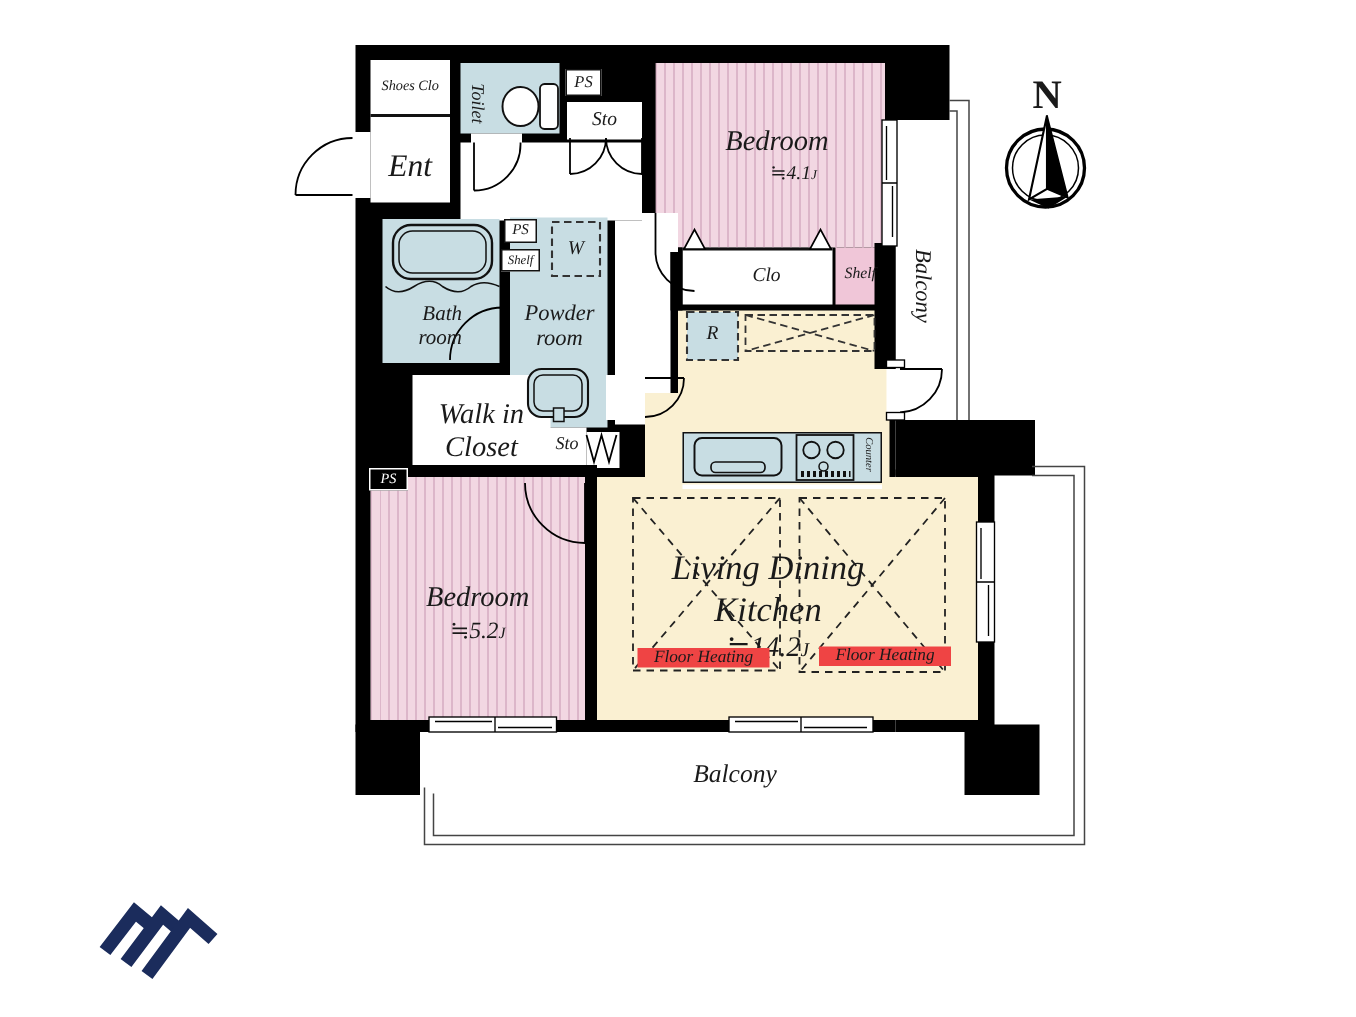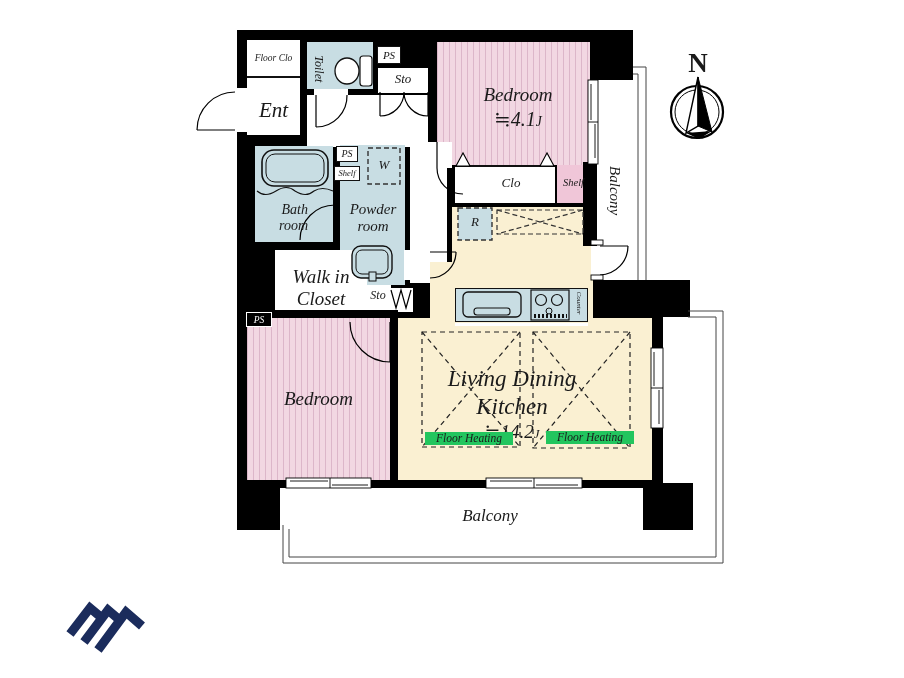"Floor Clo" div.lbl { text: Floor -> Shoes }
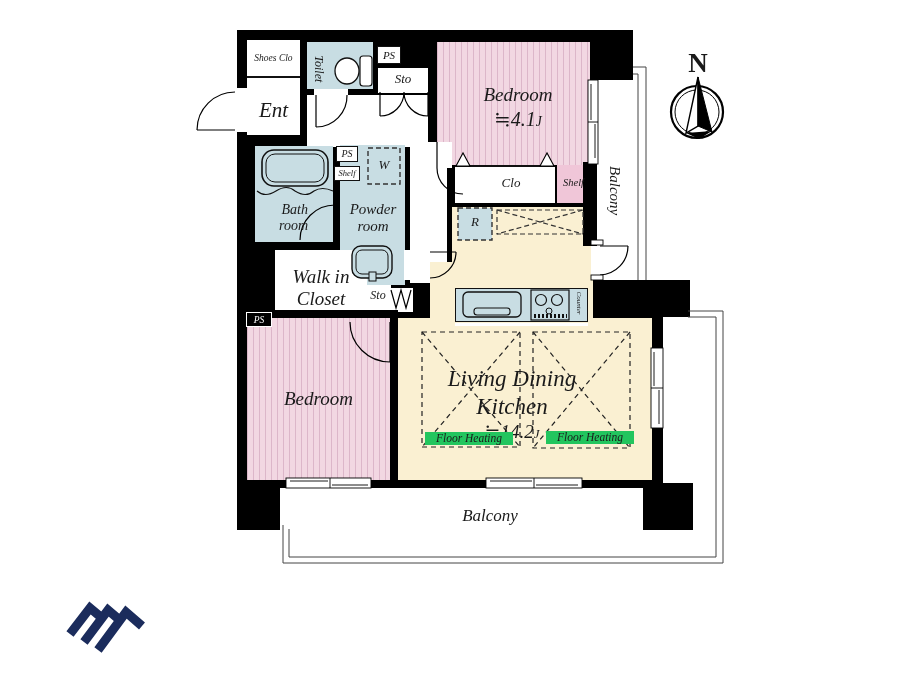"≒4.1J" div.lbl { font-size: 20px -> 13px; left: 443px -> 454px }
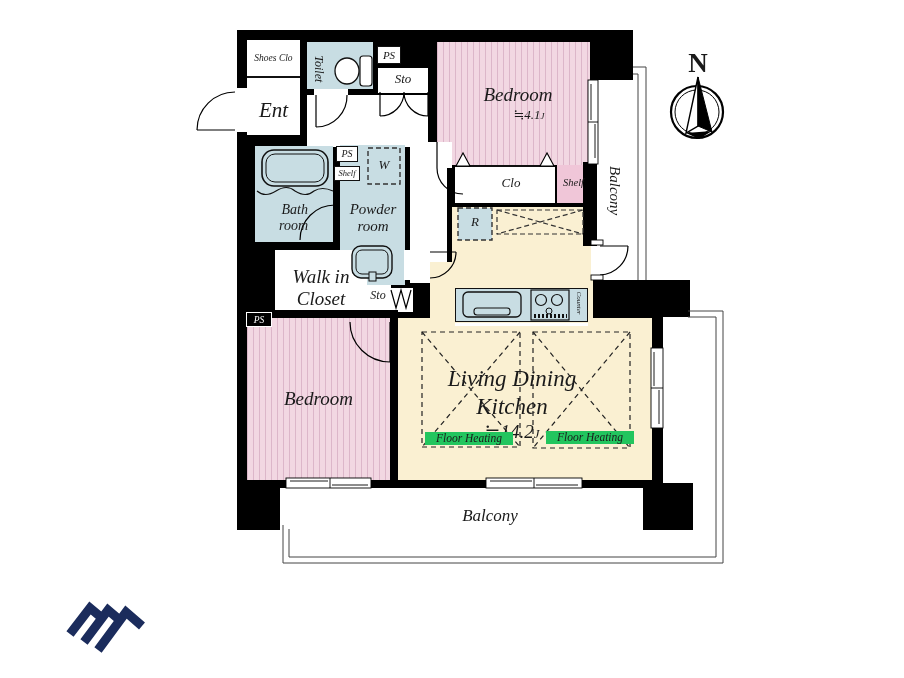"≒5.2J" div.lbl { html: none -> <div> <span>≒5.2</span><span>J</span> </div> }
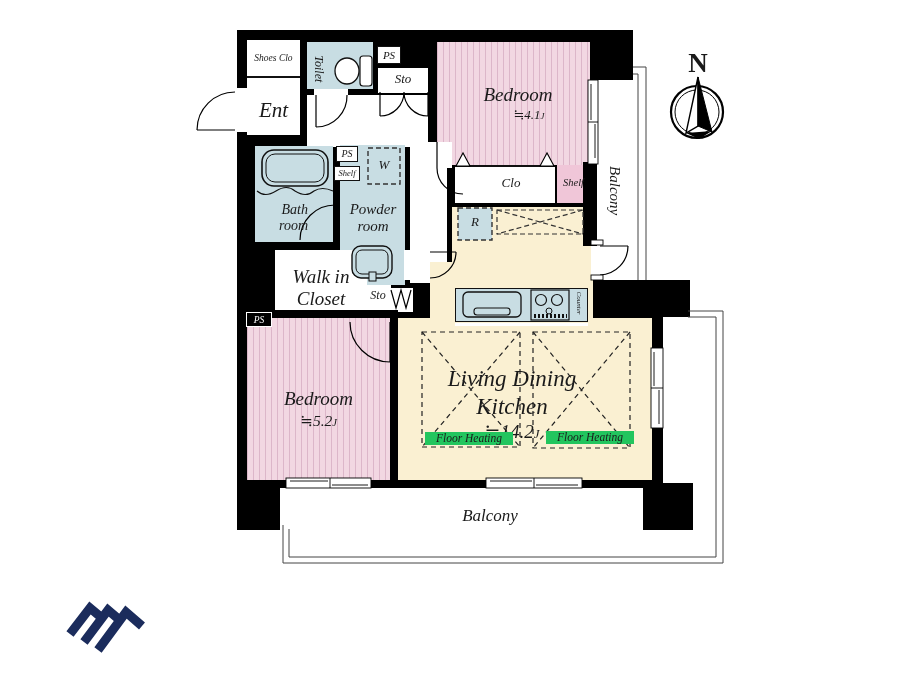"Floor Heating" .fh { background: #22c55e -> #ef4444 }
